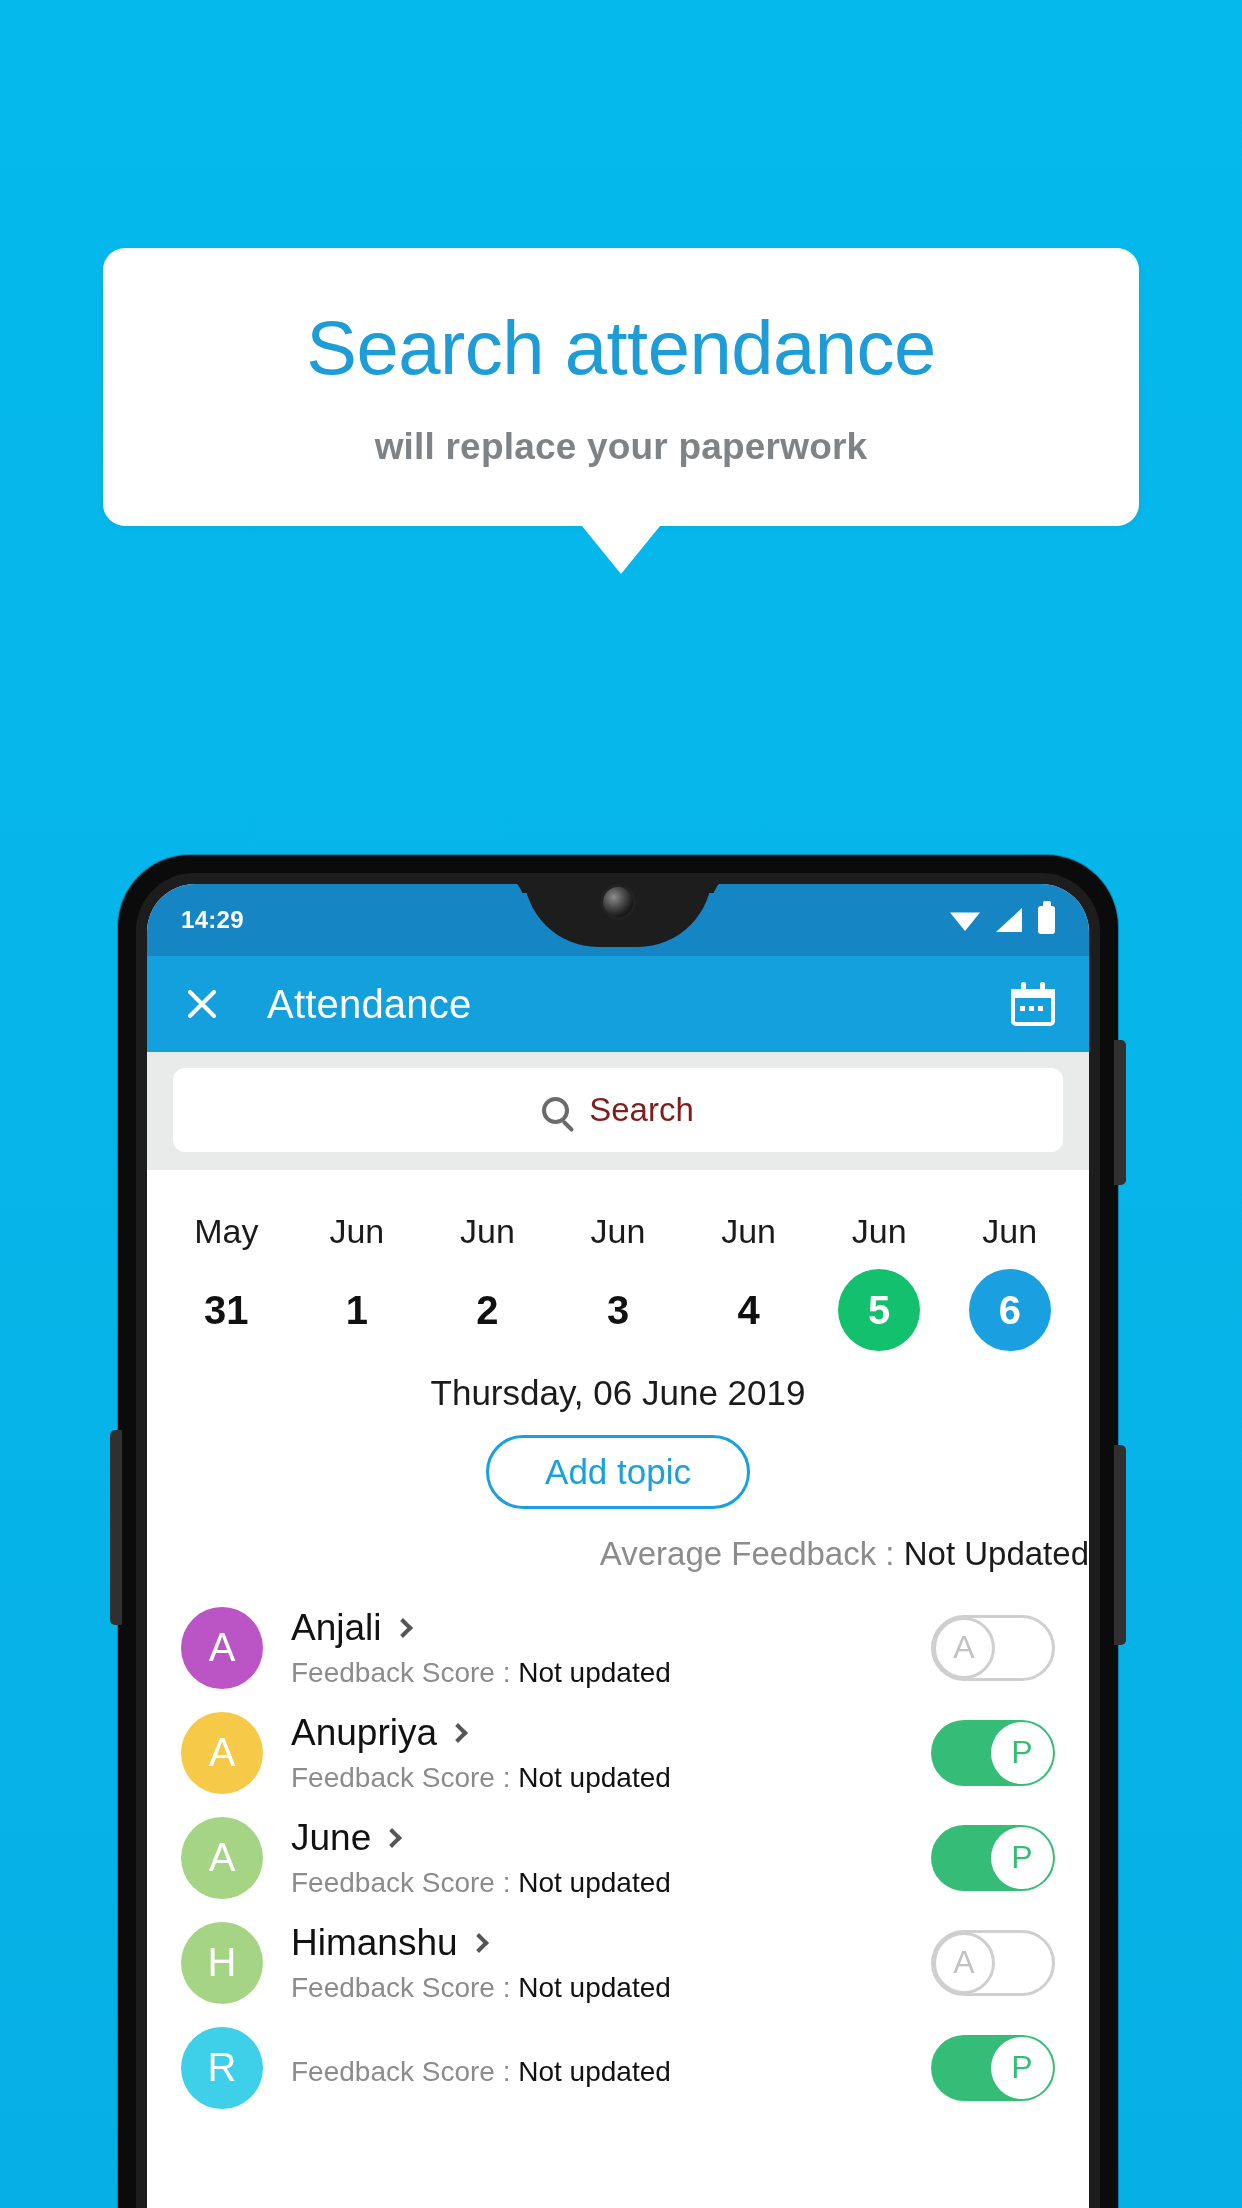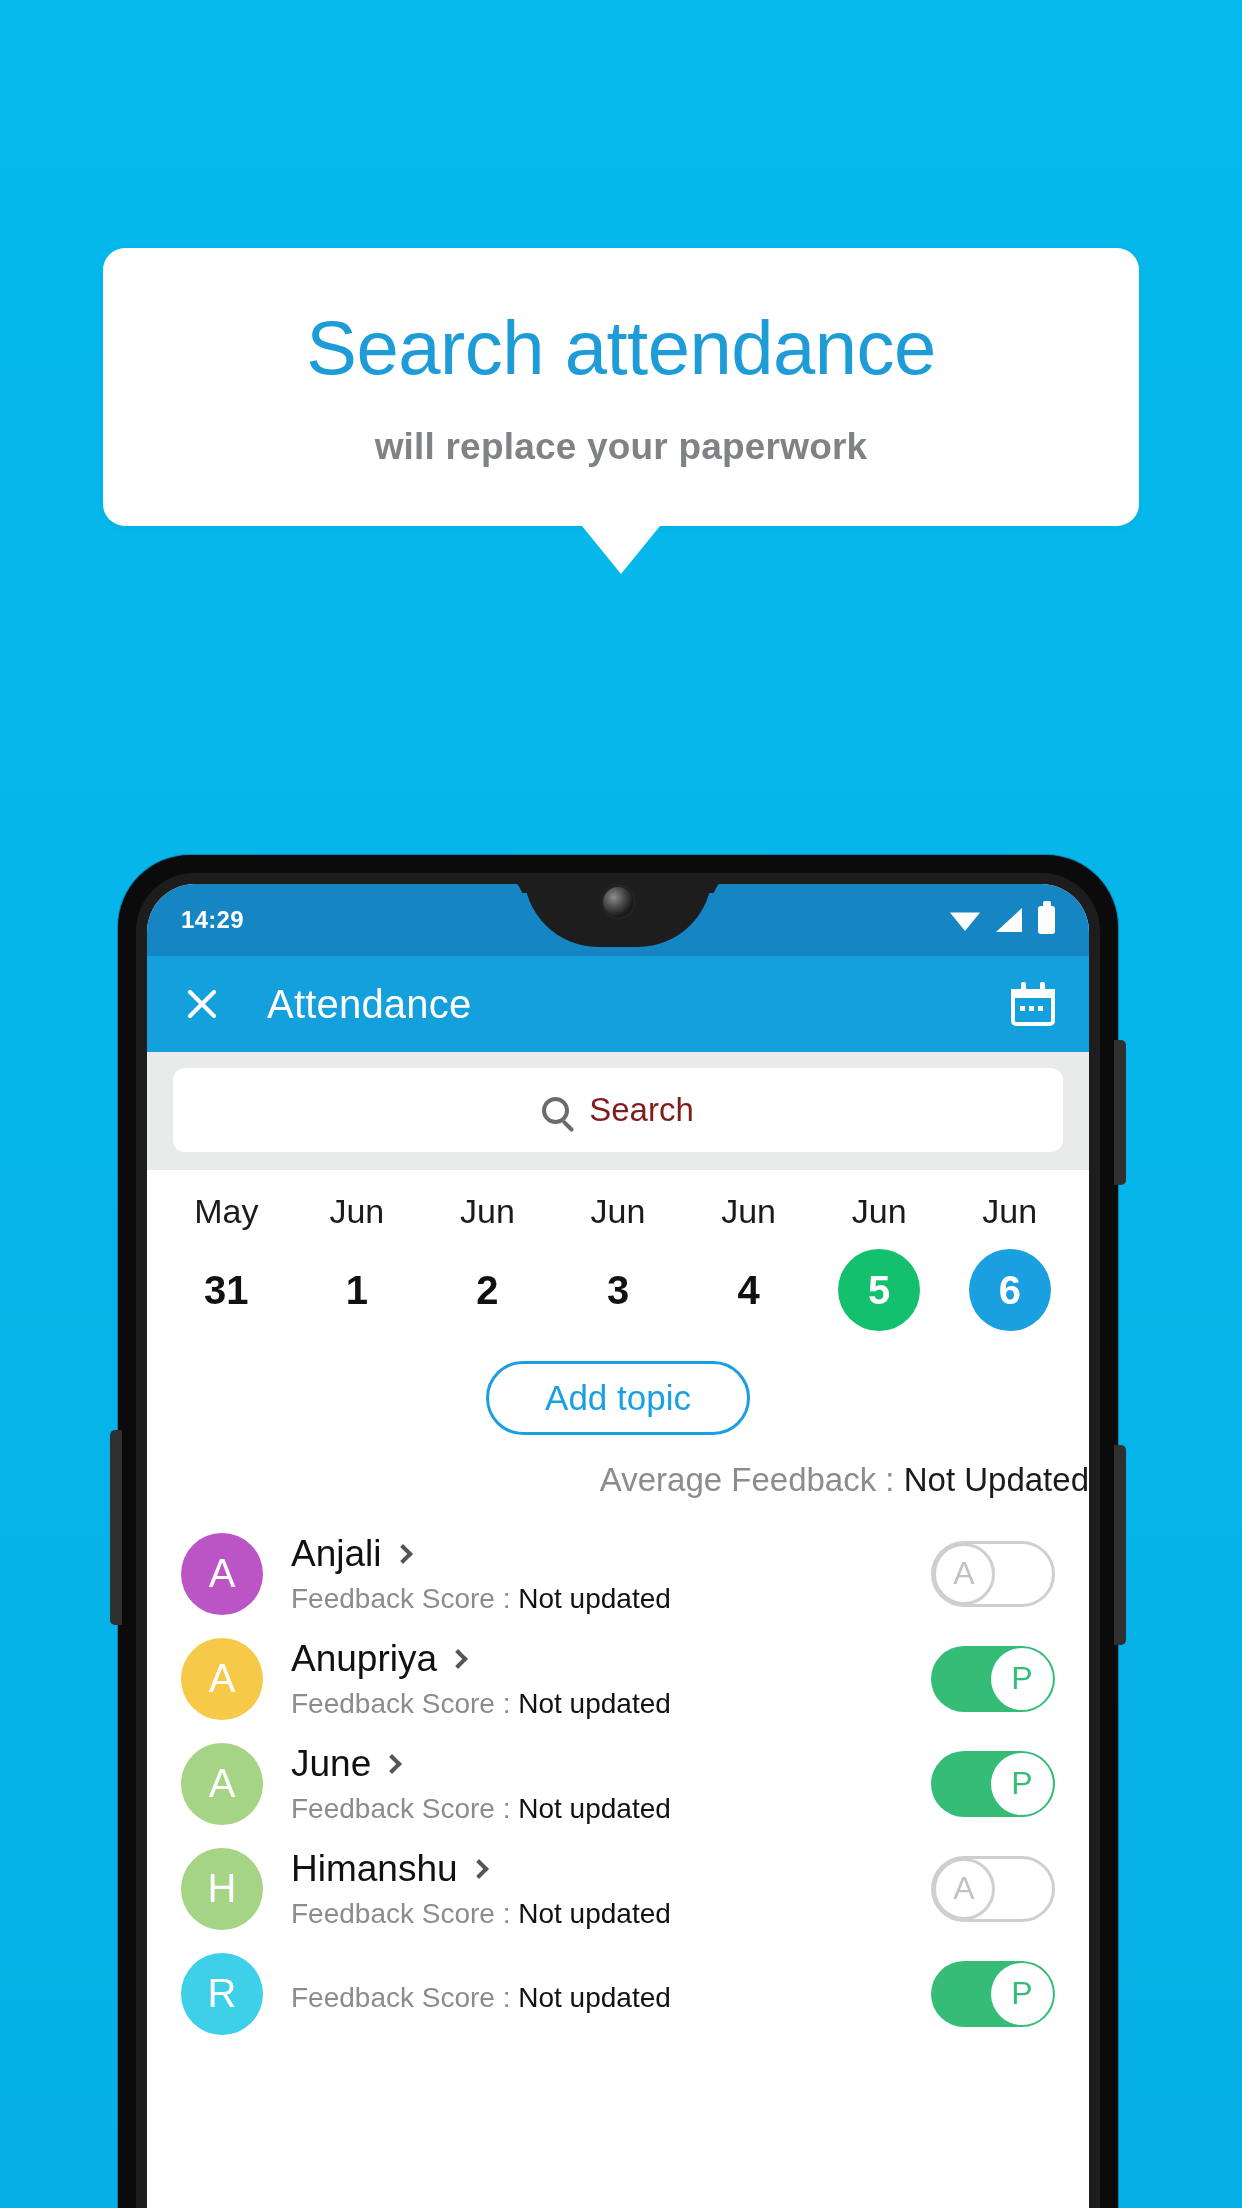"May" .d-col { margin-top: none -> 20px }
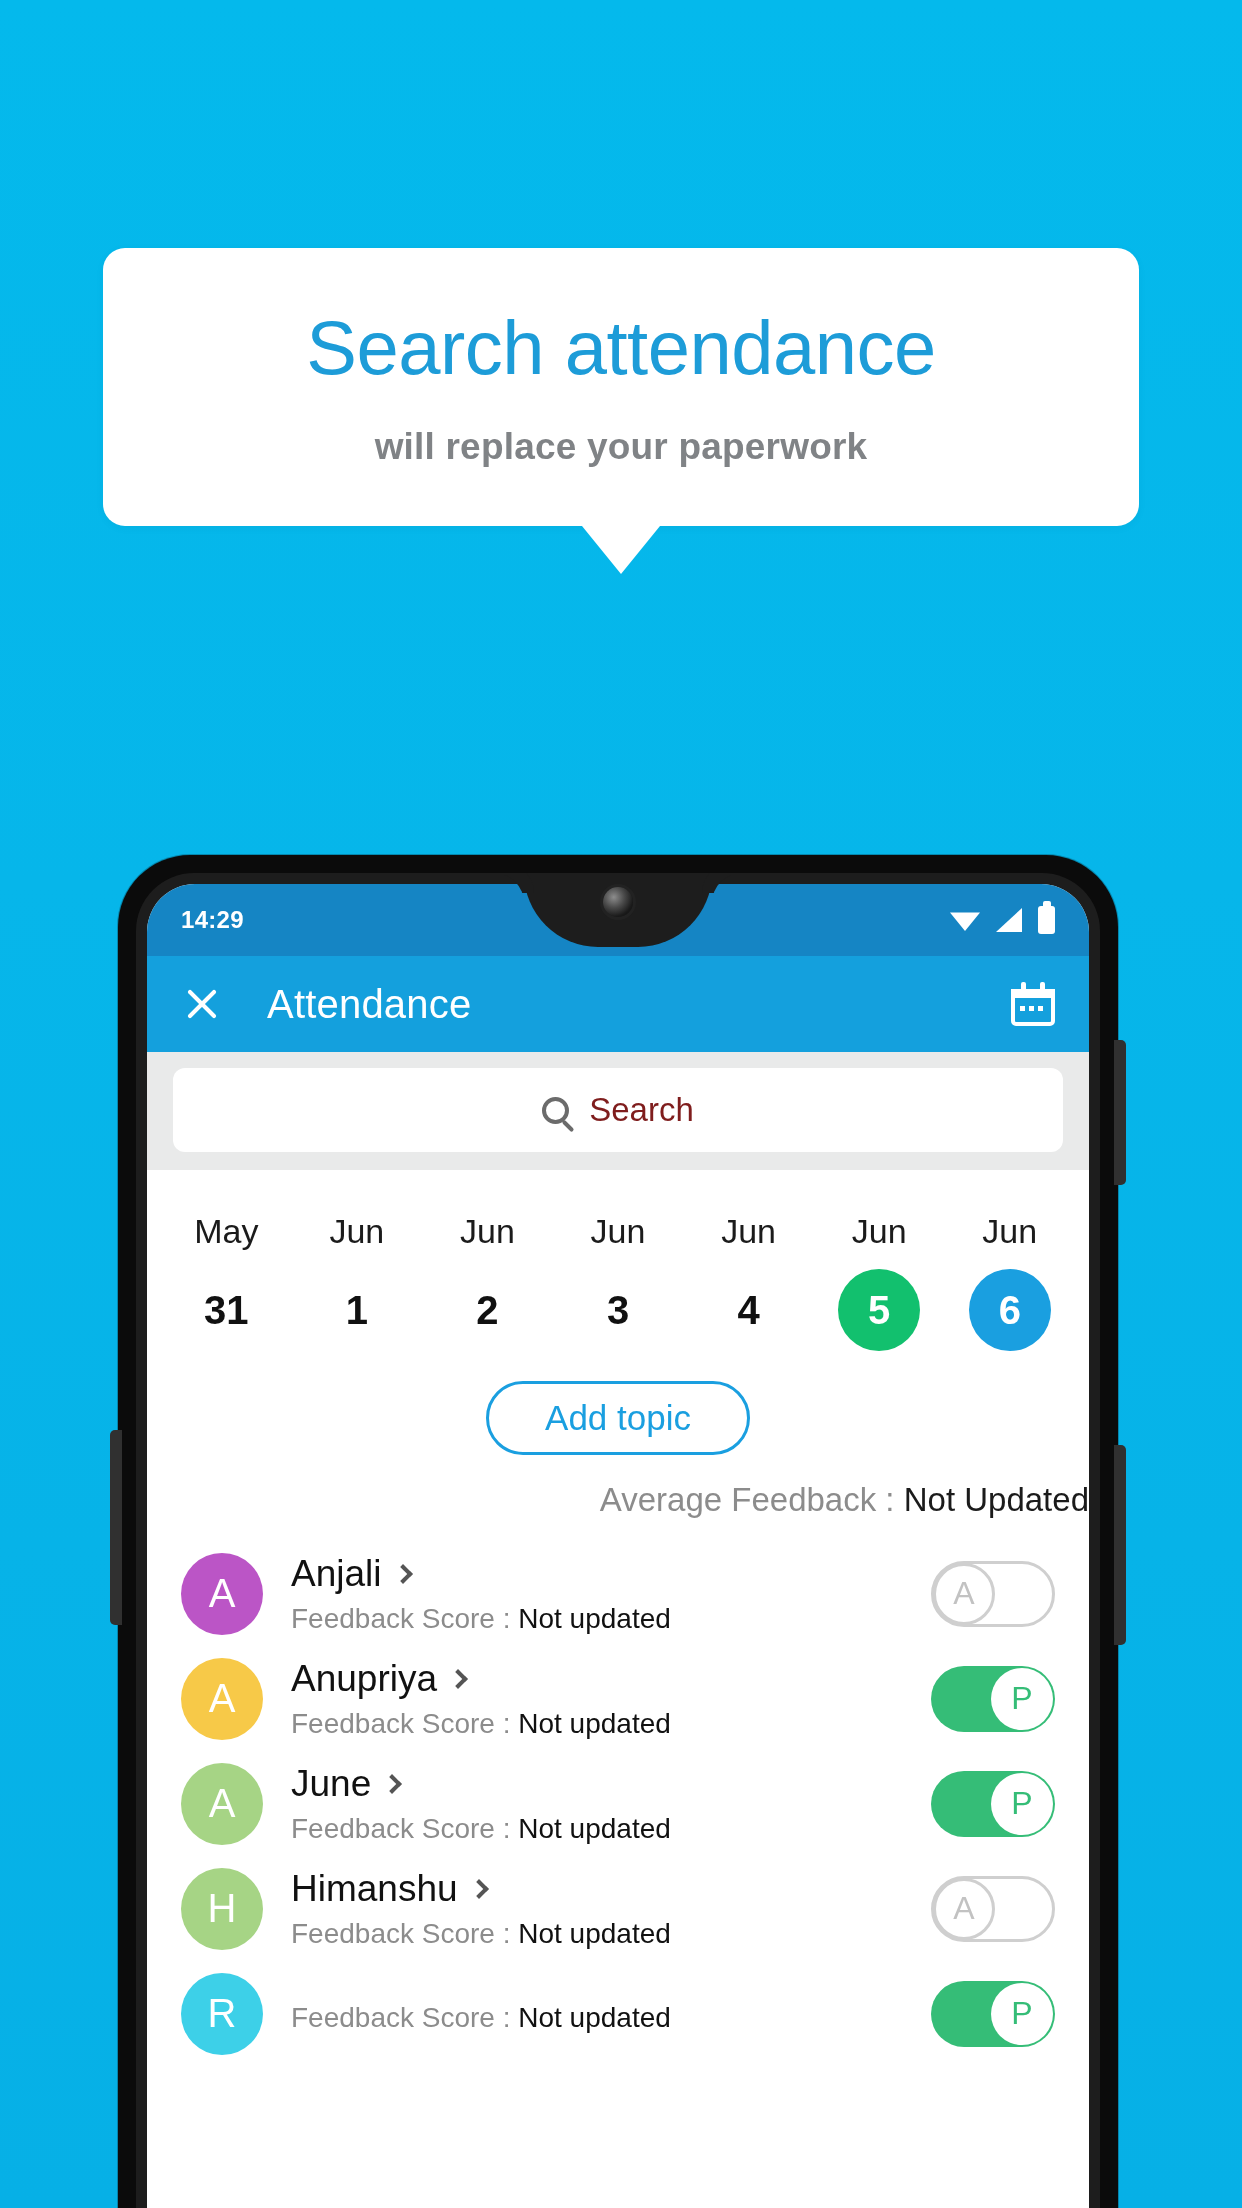"Thursday, 06 June 2019" div.full-date { html: none -> <div>Thursday, 06 June 2019</div> }
